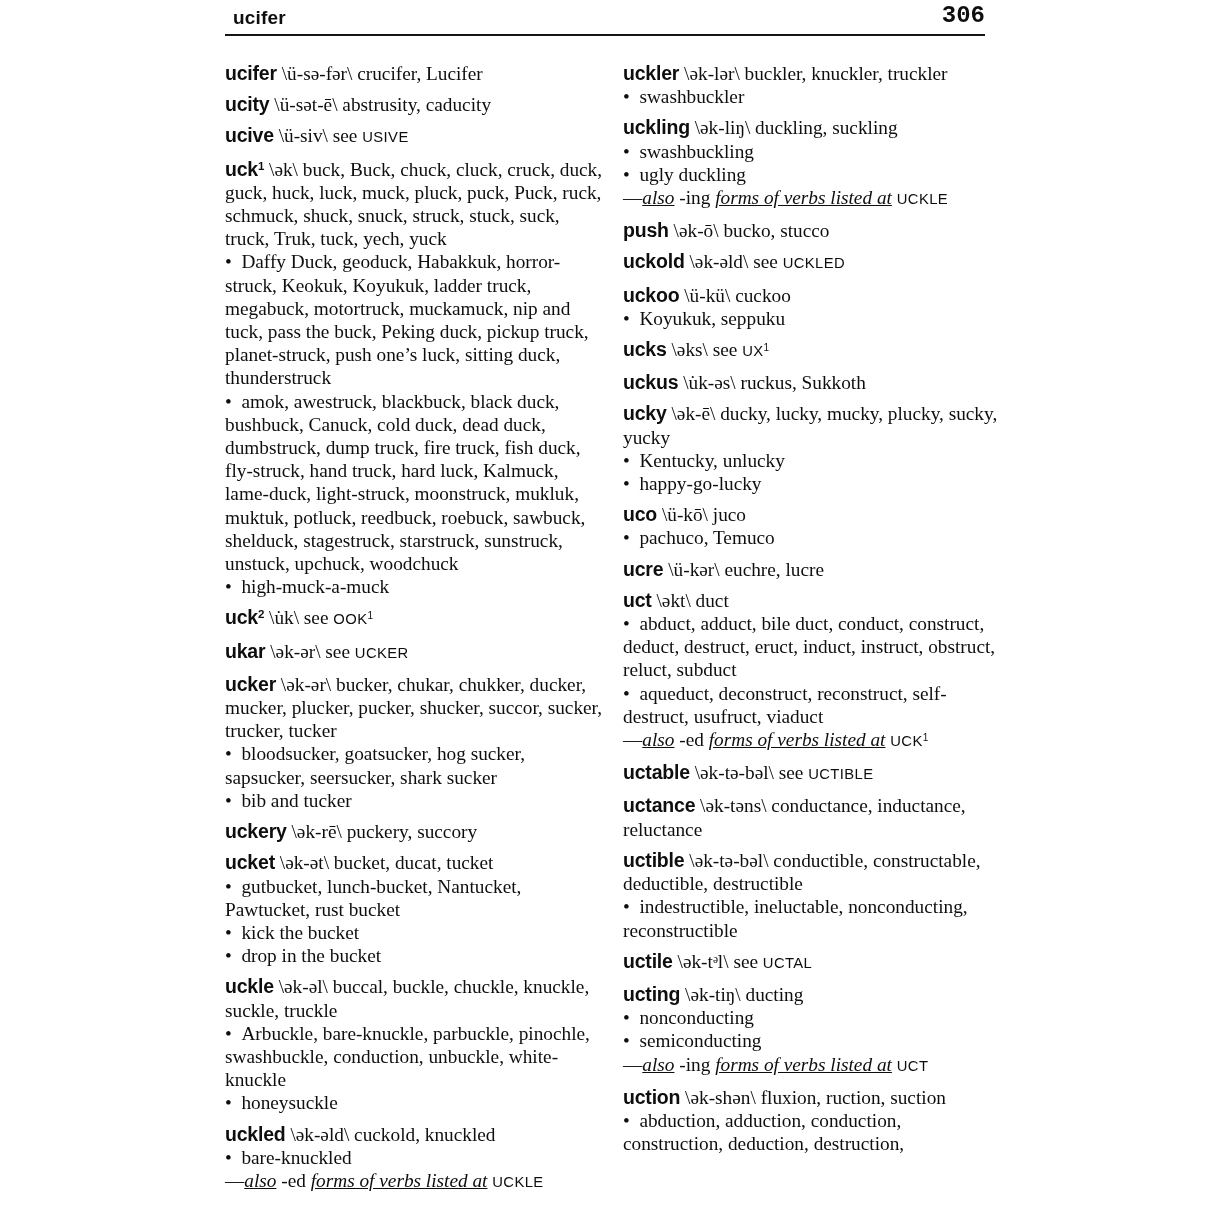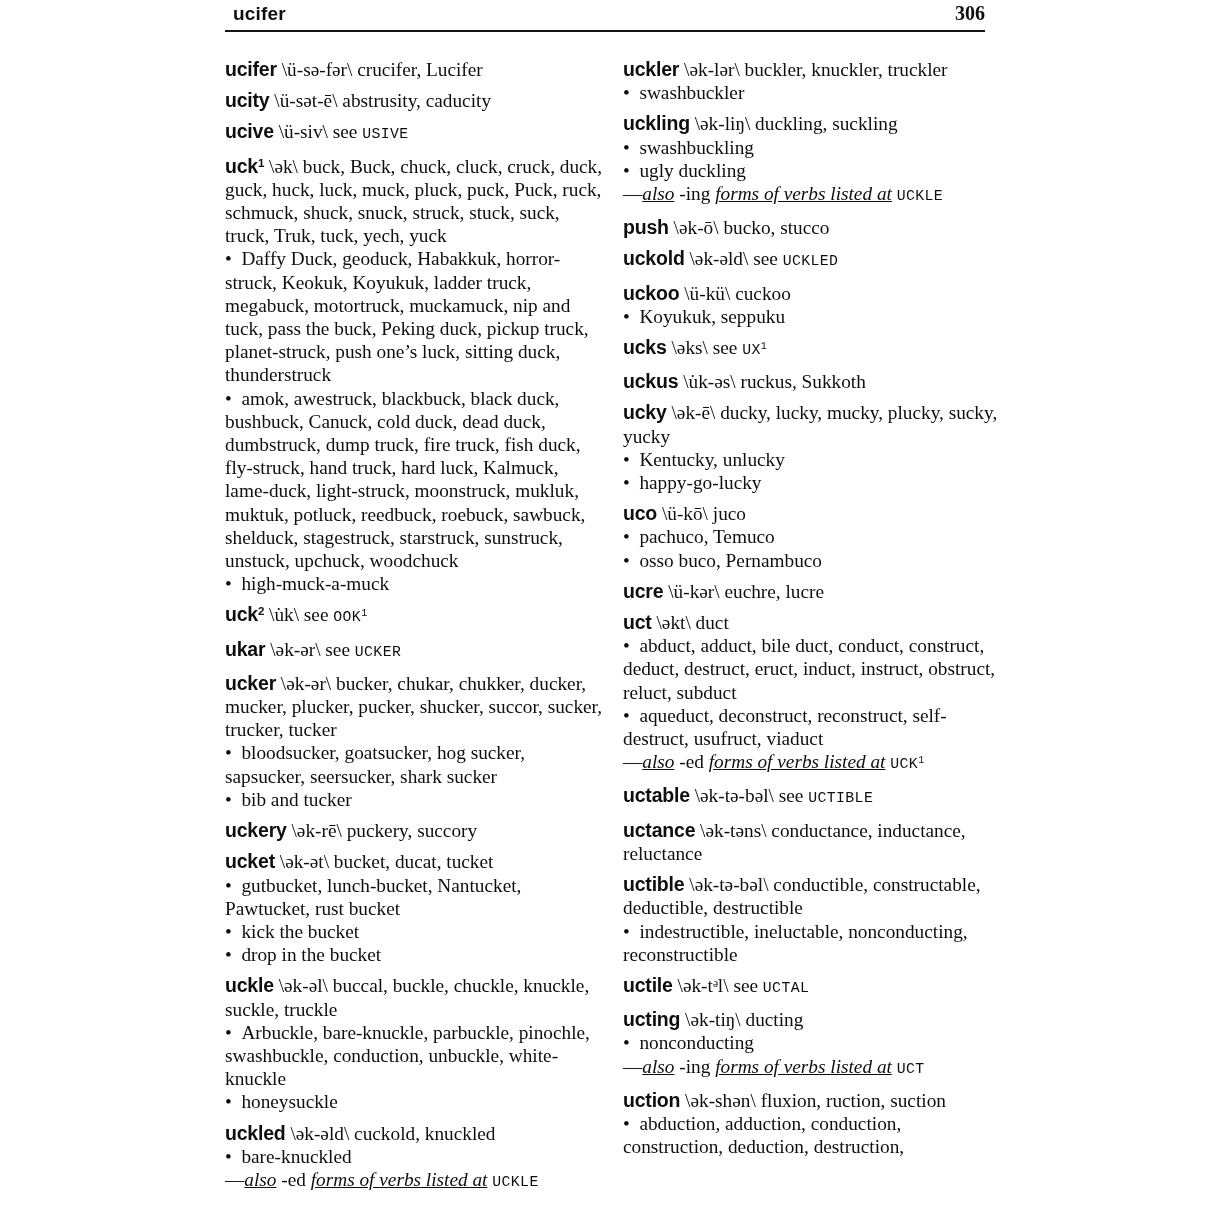"306" .running-head .pageno { font-family: Liberation Serif, serif -> Liberation Mono, monospace; font-size: 20px -> 24px }
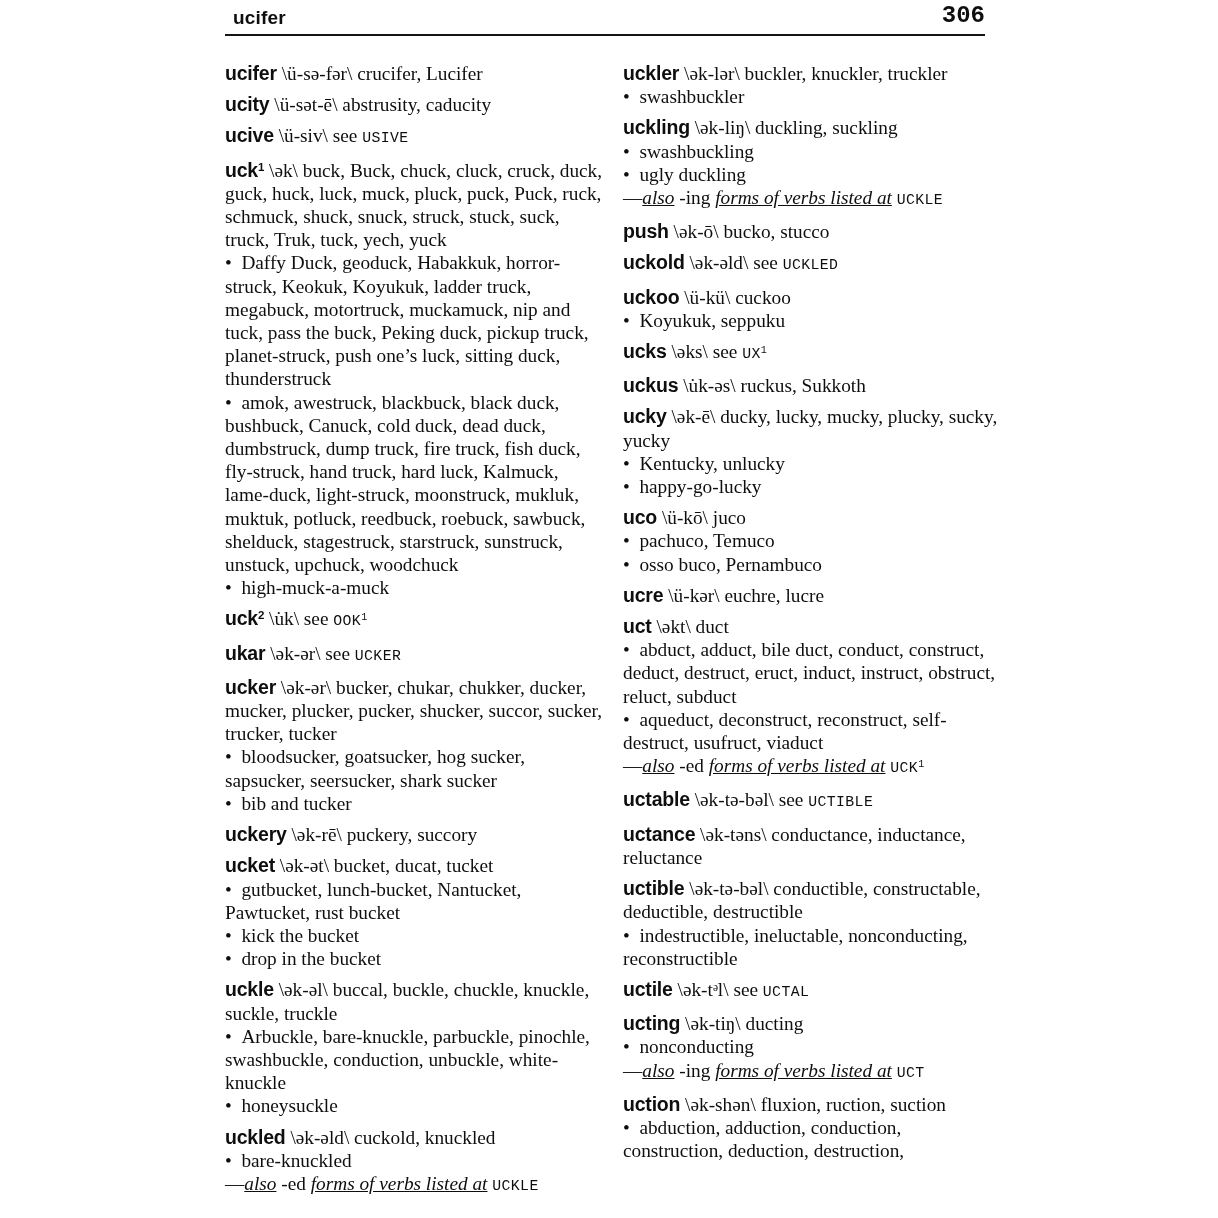"USIVE" .xref { font-family: Liberation Mono, monospace -> Liberation Sans, sans-serif }
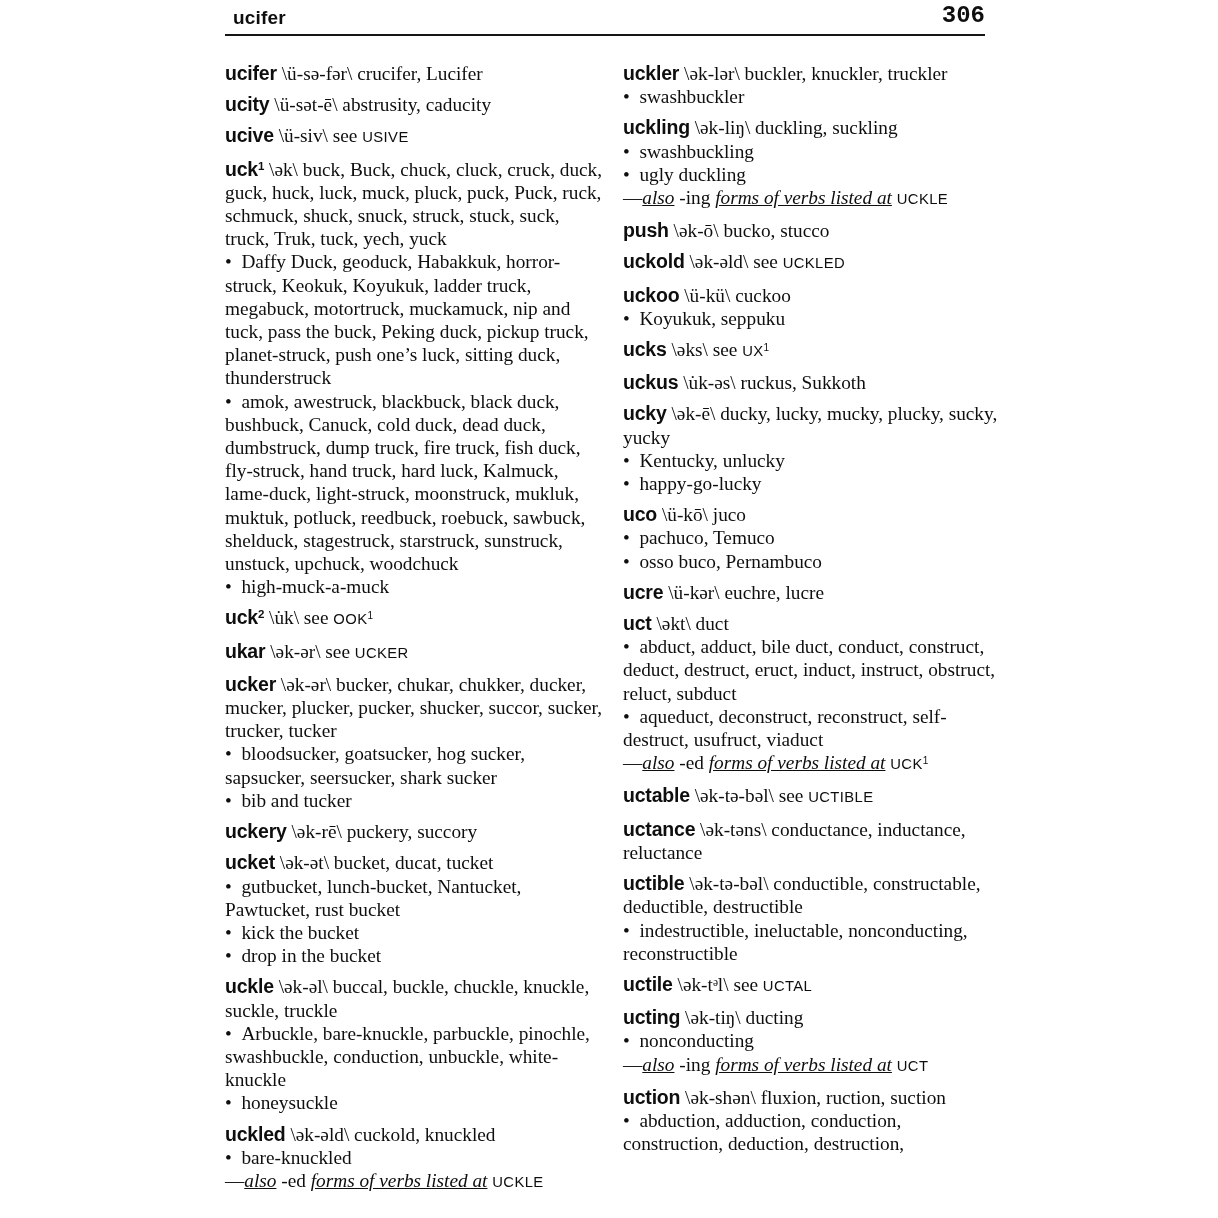"• osso buco, Pernambuco" p.bullet-line { html: <p>• osso buco, Pernambuco</p> -> none }
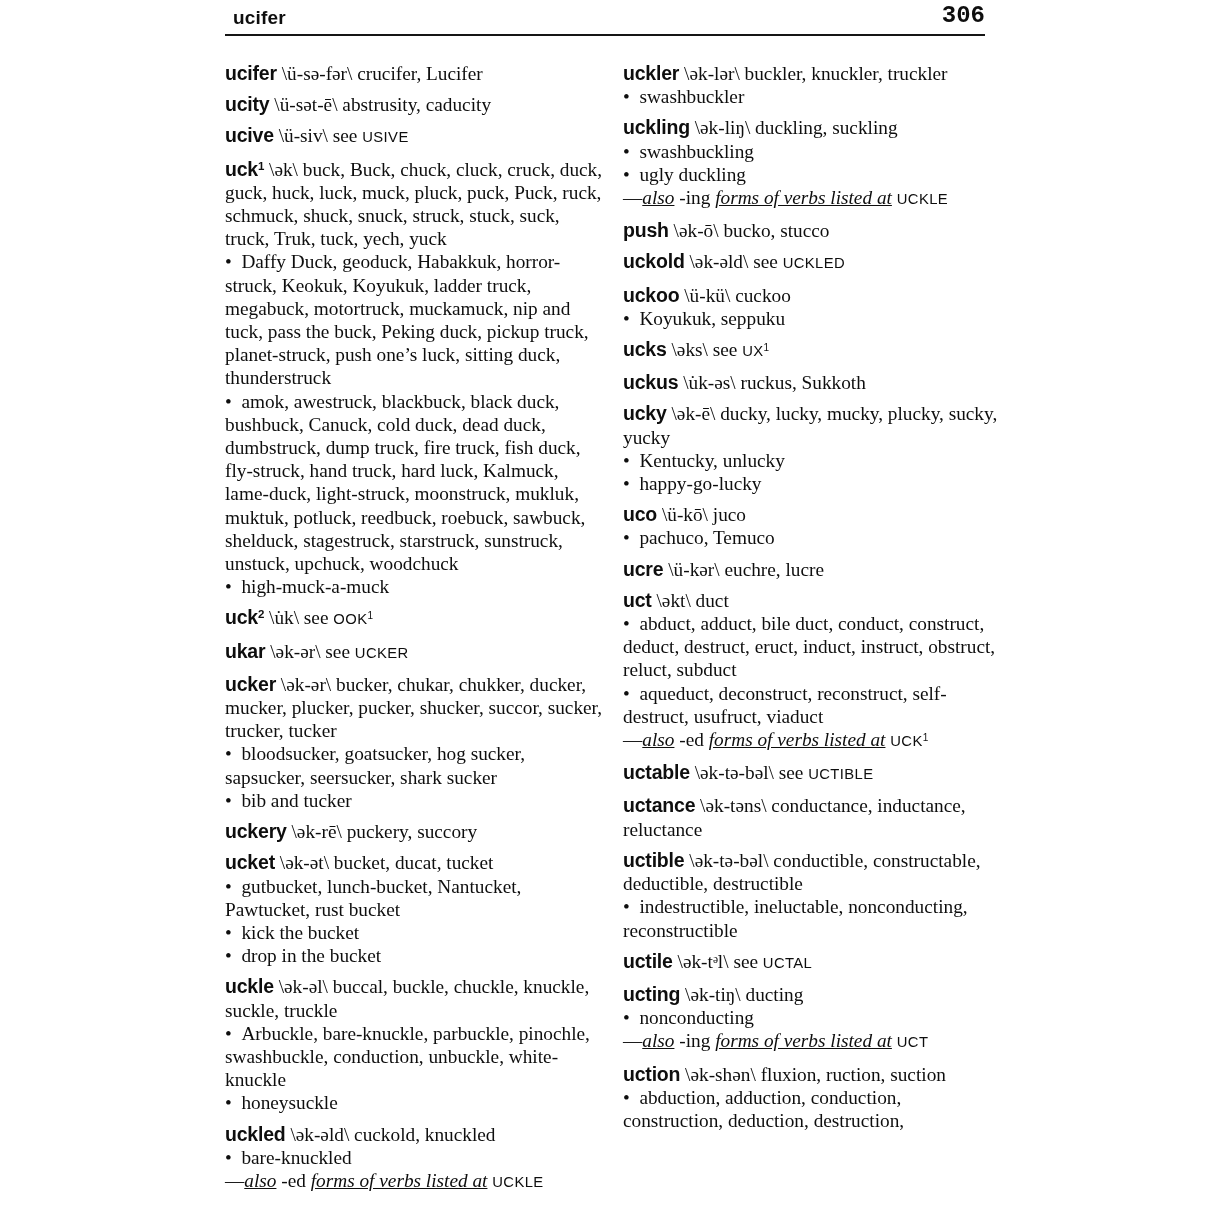"• semiconducting" p.bullet-line { html: none -> <p>• semiconducting</p> }
